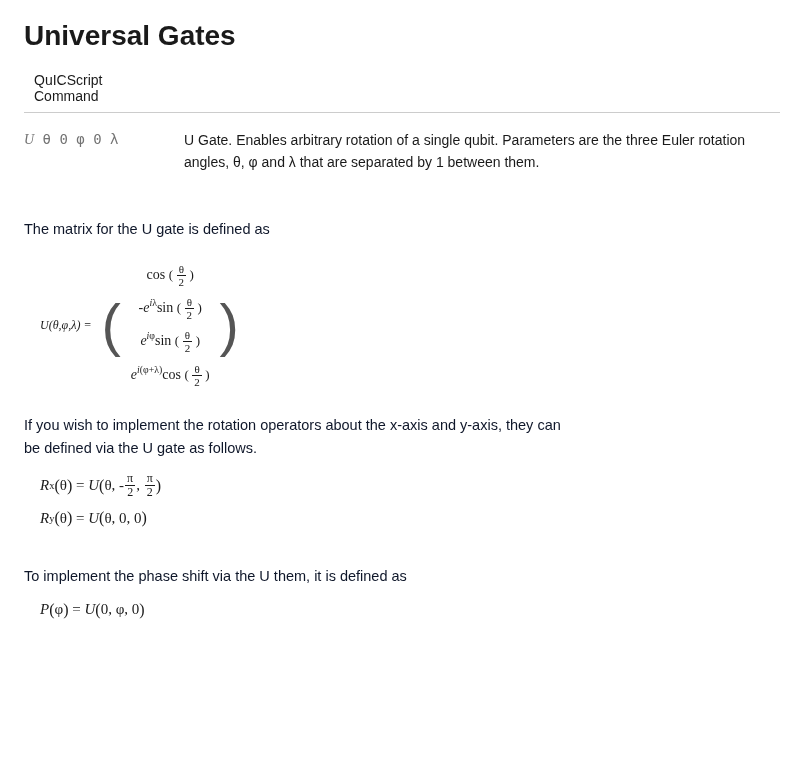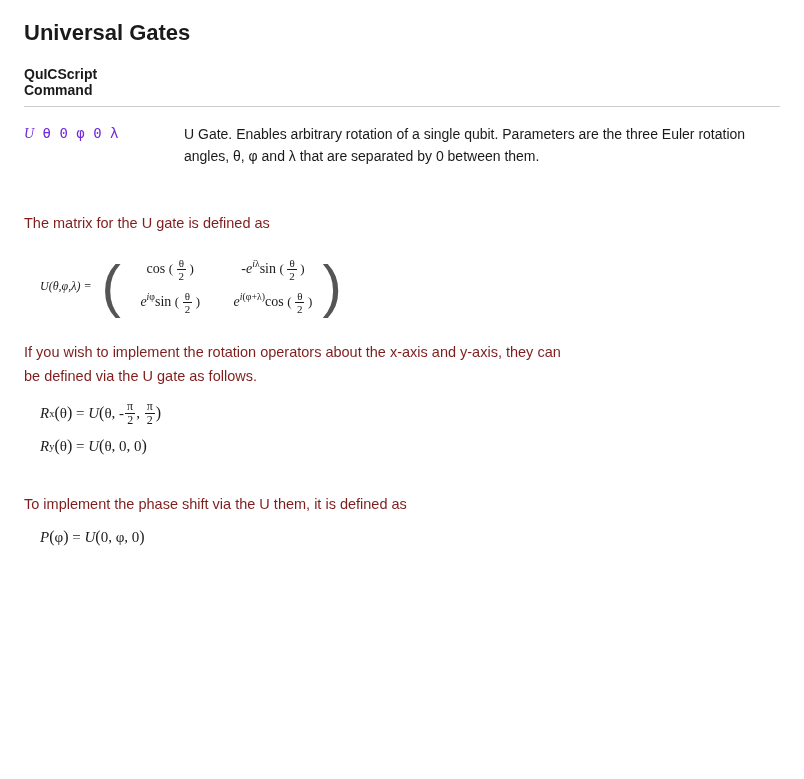"Universal Gates" h1 { font-size: 22px -> 28px }
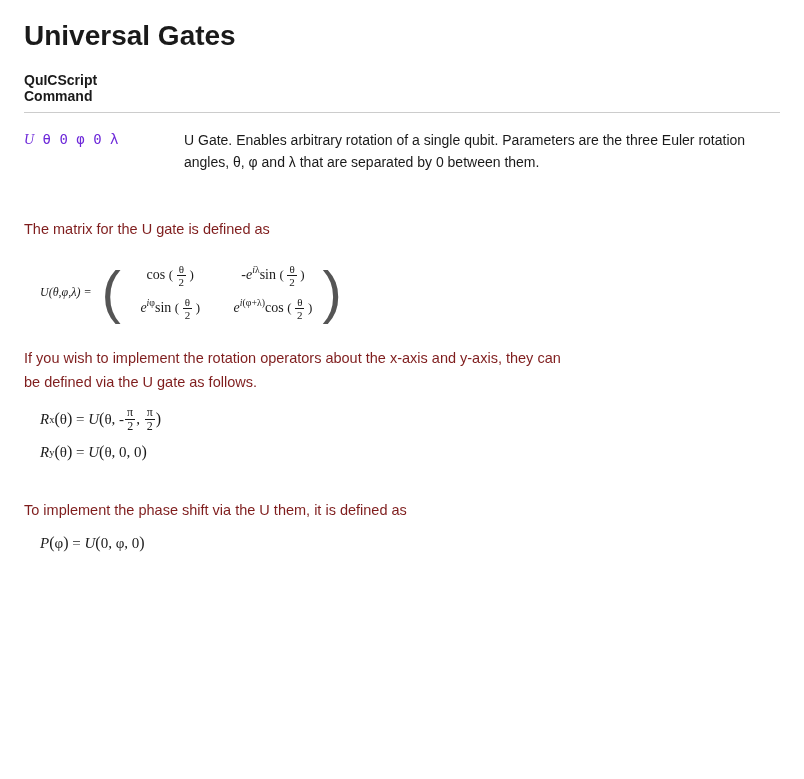"QuICScript" .table-header .col-header { font-weight: bold -> normal; margin-left: none -> 10px }
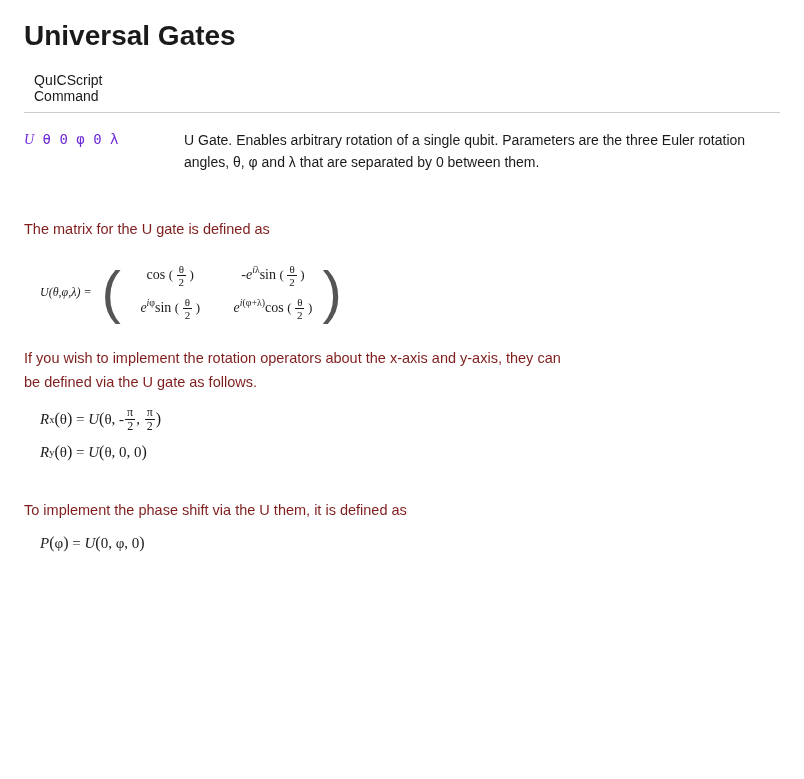"U θ 0 φ 0" .command-cell { color: #6d28d9 -> #737373 }
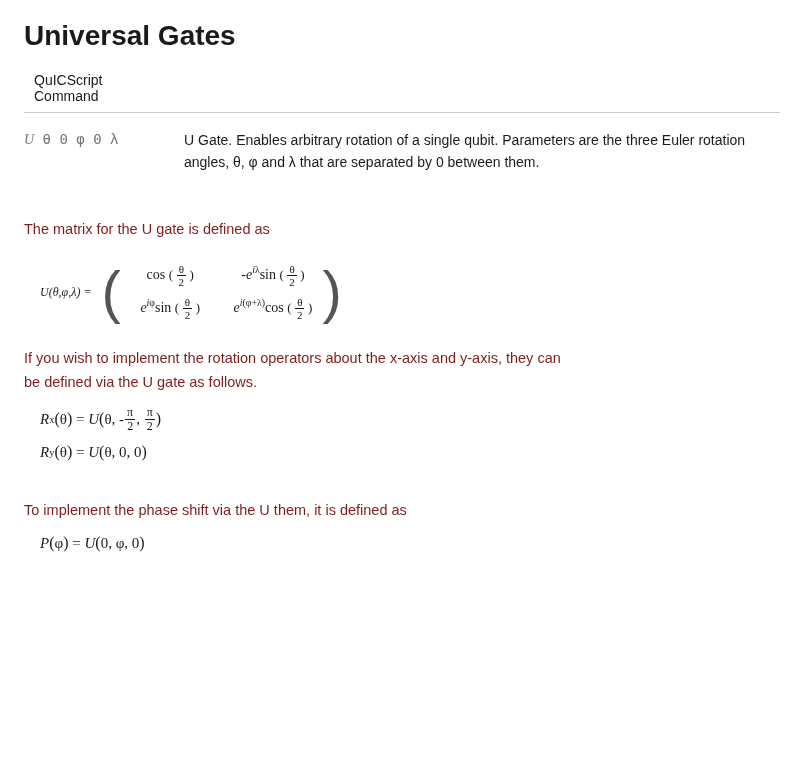"U Gate. Enables arbitrary rotation" div.desc-cell { text: 0 -> 1 }
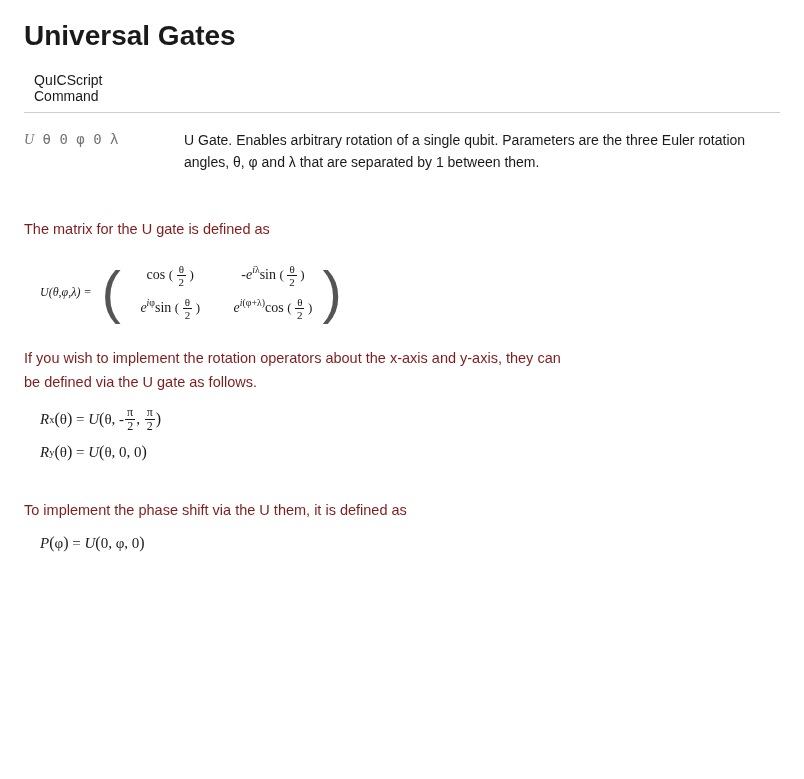"The matrix for the U" .blue-text { color: #7f1d1d -> #0f172a }
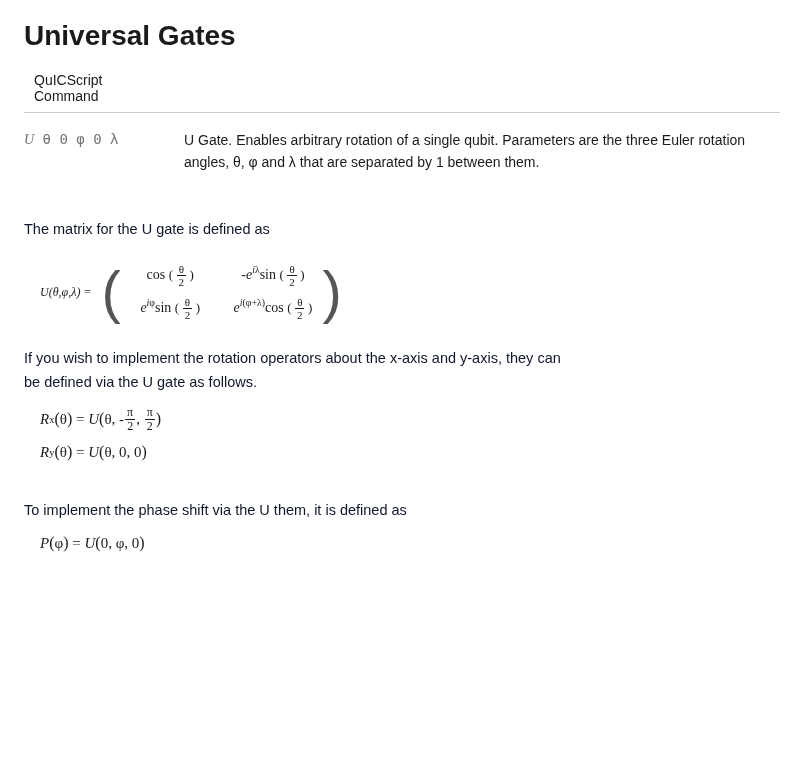"cos (" .matrix-inner { grid-template-columns: 1fr 1fr -> 1fr }
